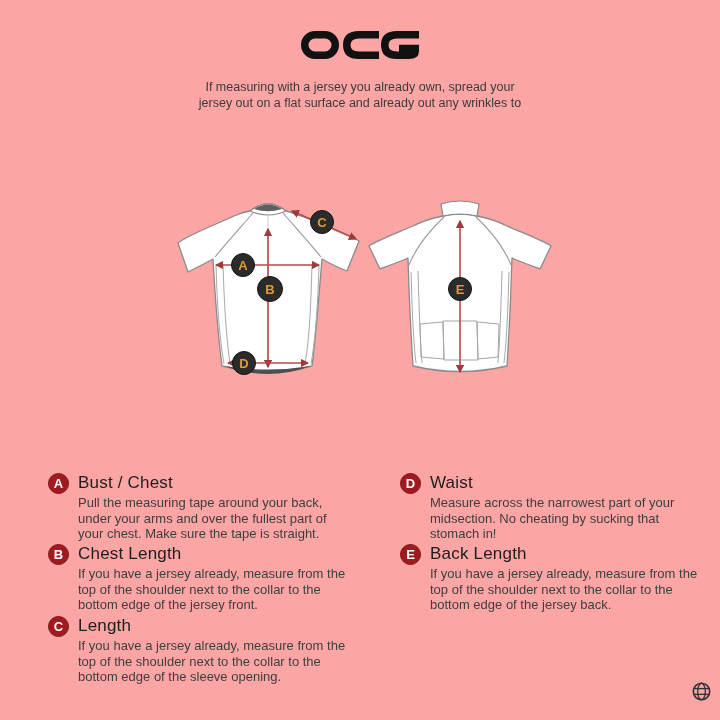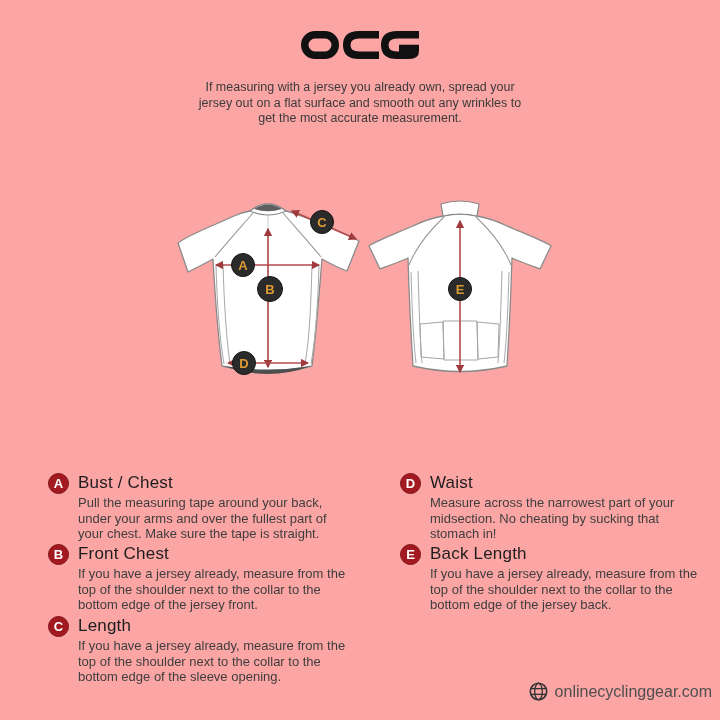"jersey out on a flat" div { text: smooth -> already }
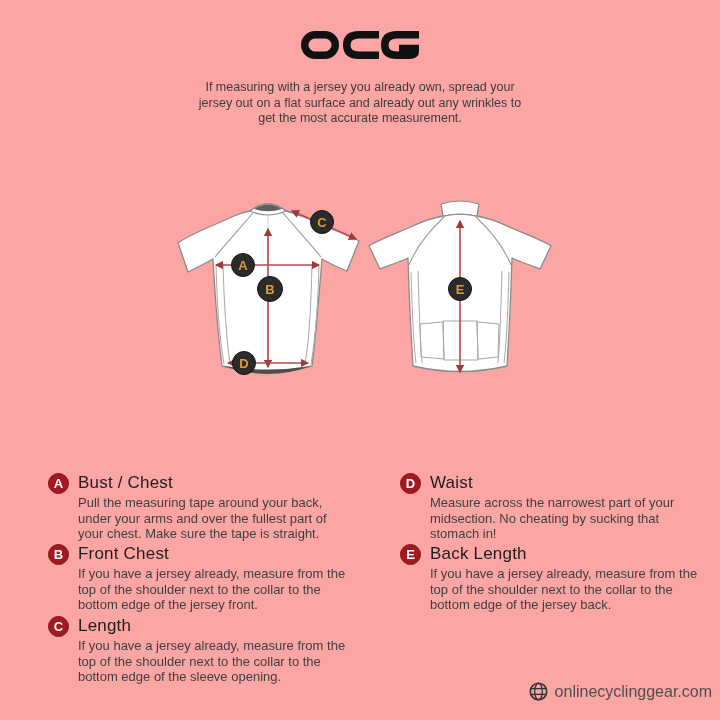"get the most accurate measurement." div { html: <div>get the most accurate measurement.</div> -> none }
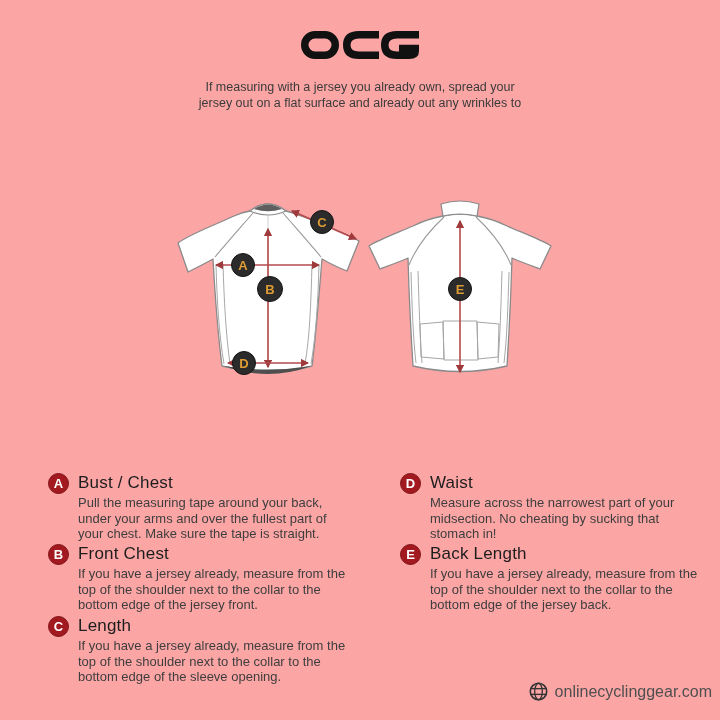"Front Chest" div.sec-title { text: Front Chest -> Chest Length }
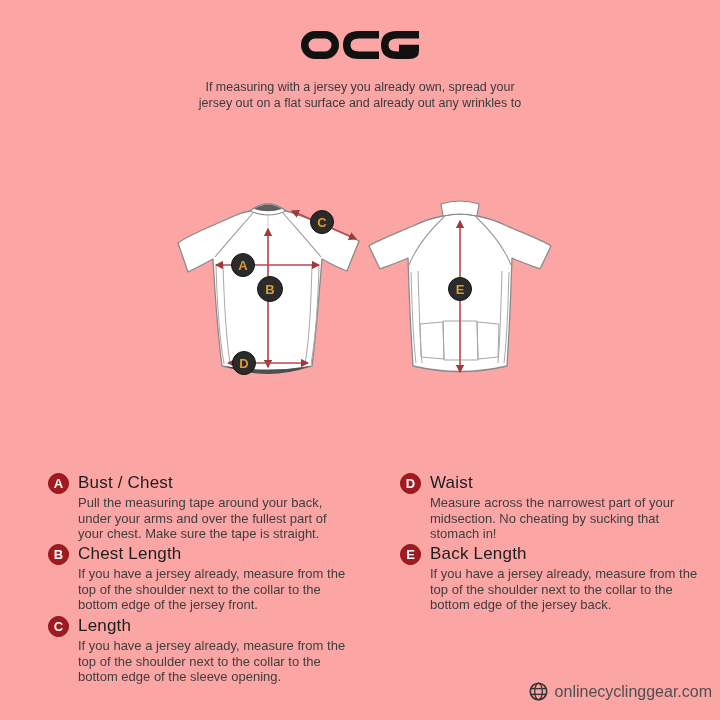"onlinecyclinggear.com" span.footer-text { html: <span>onlinecyclinggear.com</span> -> none }
